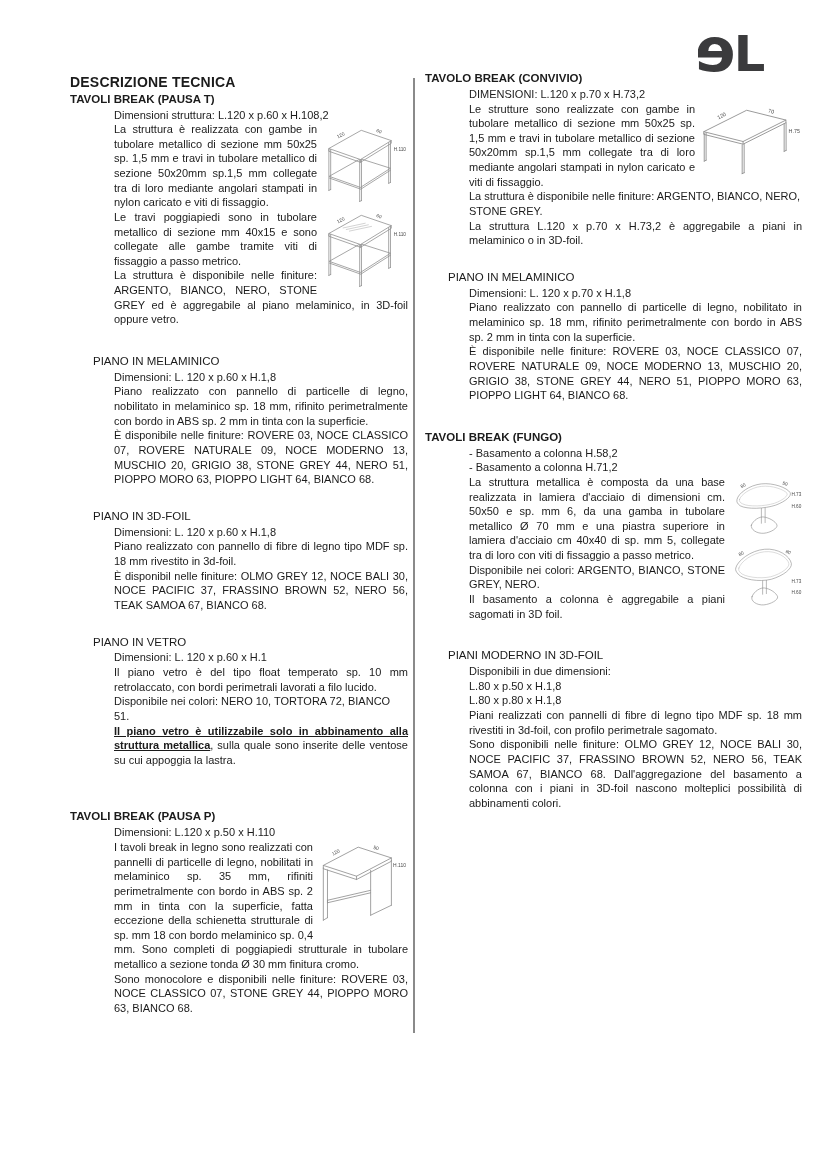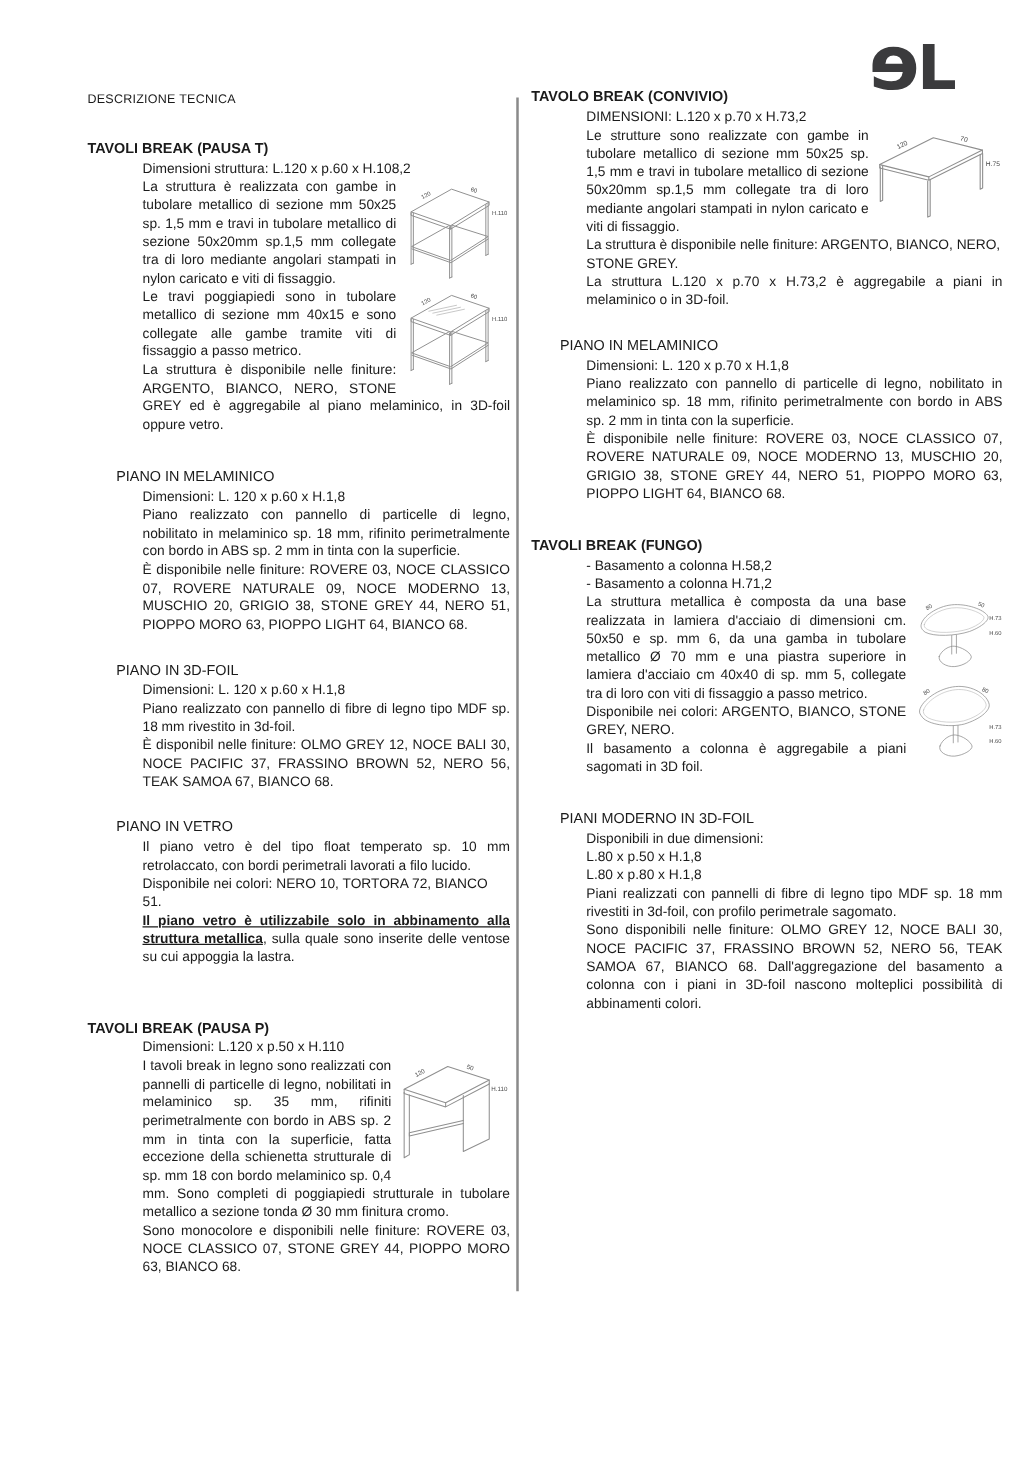"DESCRIZIONE TECNICA" .doc-title { font-size: 10px -> 14px; font-weight: normal -> bold; margin: 0 0 26px 0 -> 0 0 0 0 }
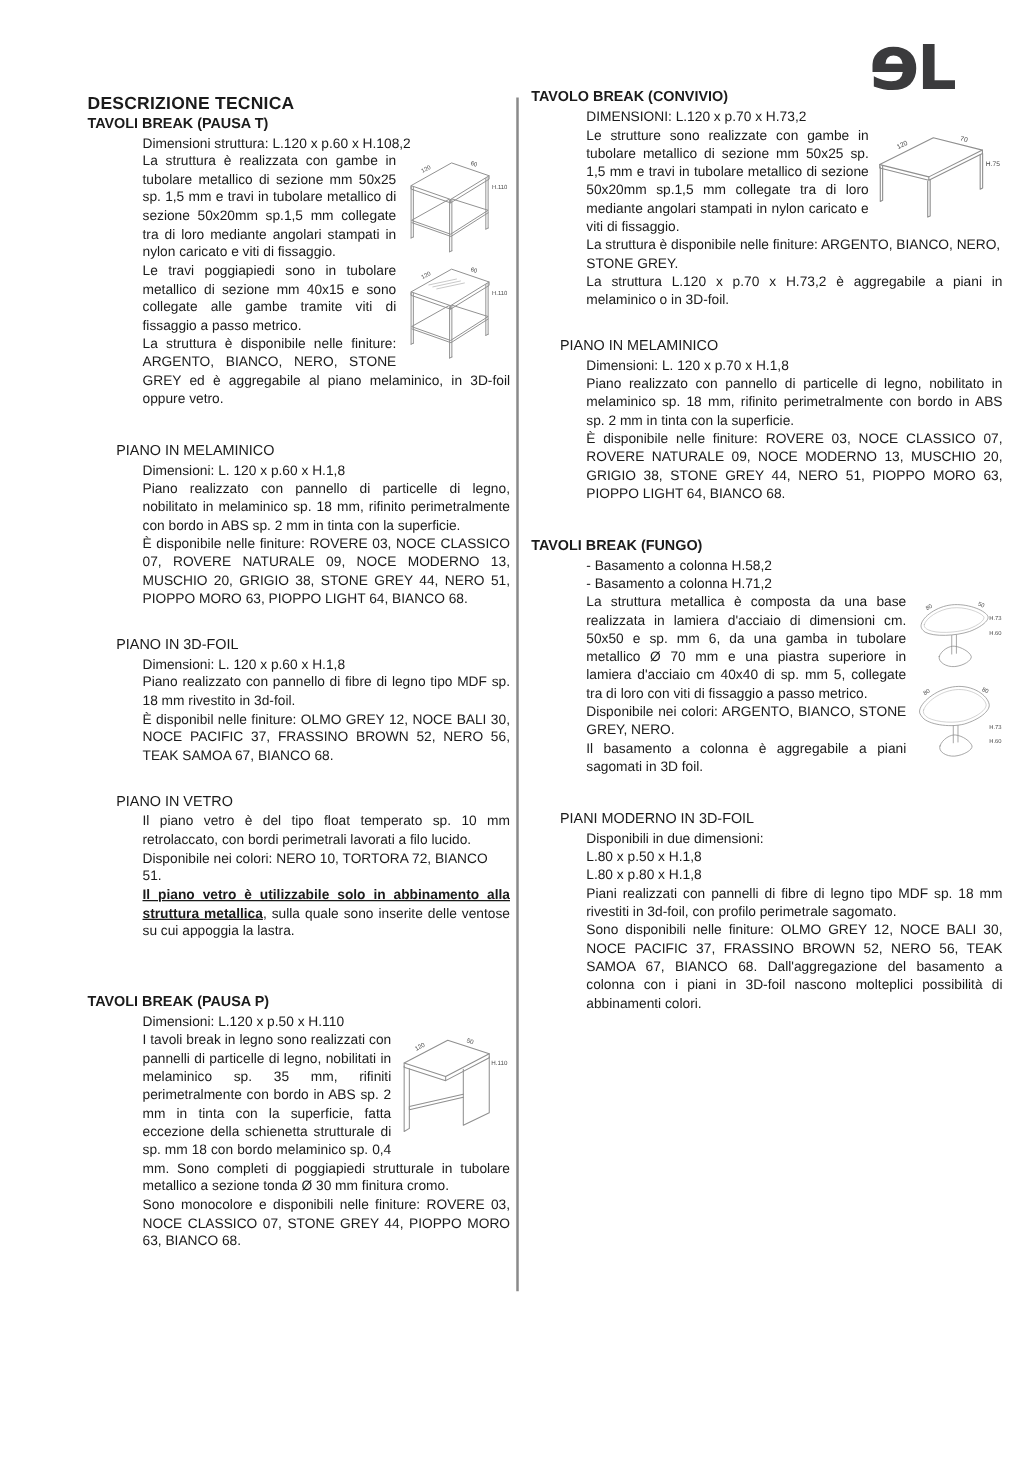"Dimensioni: L. 120 x p.60 x H.1" p.nojust { html: none -> <p>Dimensioni: L. 120 x p.60 x H.1</p> }
